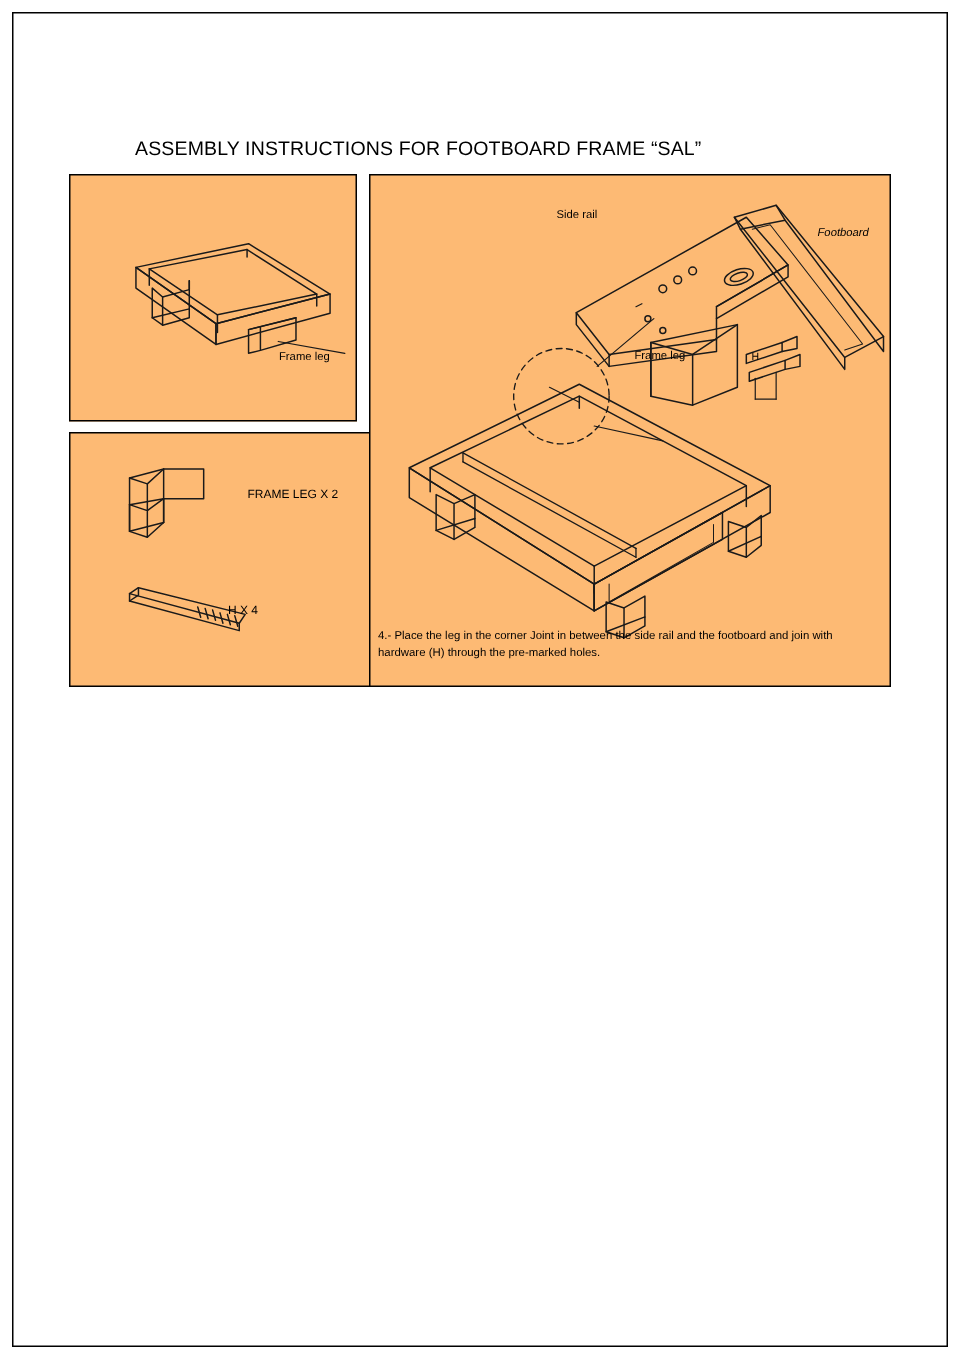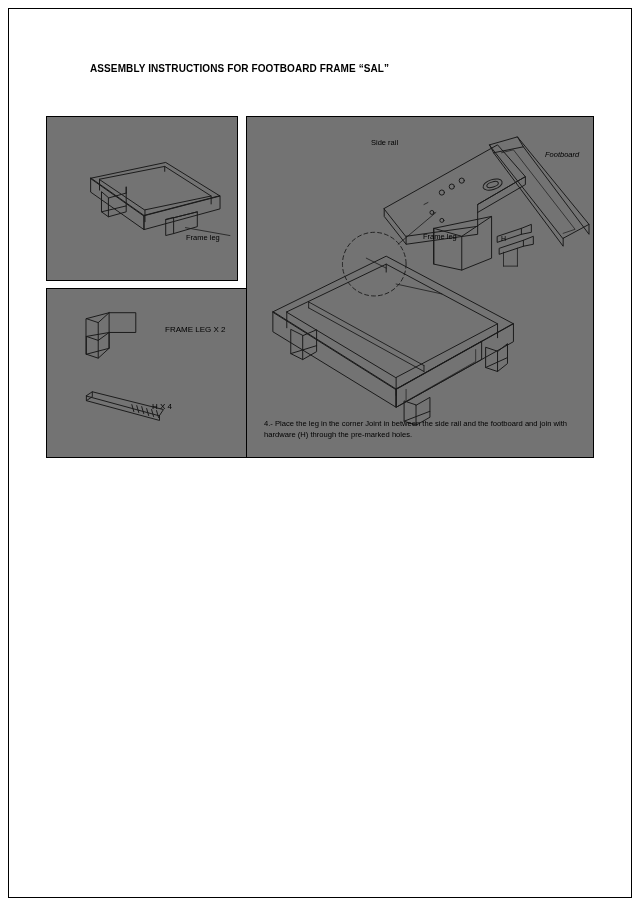"ASSEMBLY INSTRUCTIONS FOR FOOTBOARD" .doc-title { font-size: 10px -> 13px; font-weight: bold -> normal; top: 63px -> 91px }
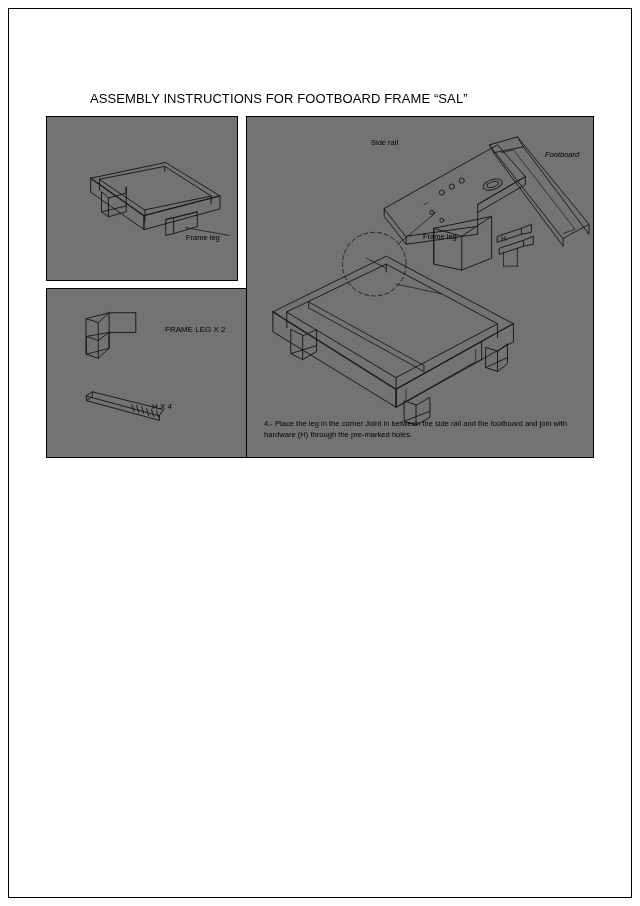"Side rail" .panel { background: #737373 -> #fdba74 }
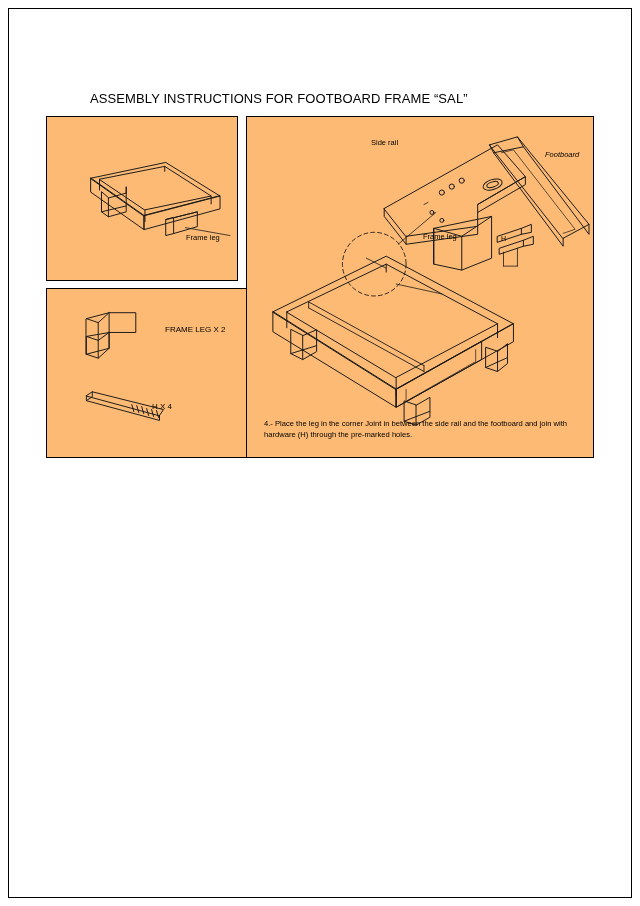"4.- Place the leg in" #step-caption { margin-left: 12px -> none }
